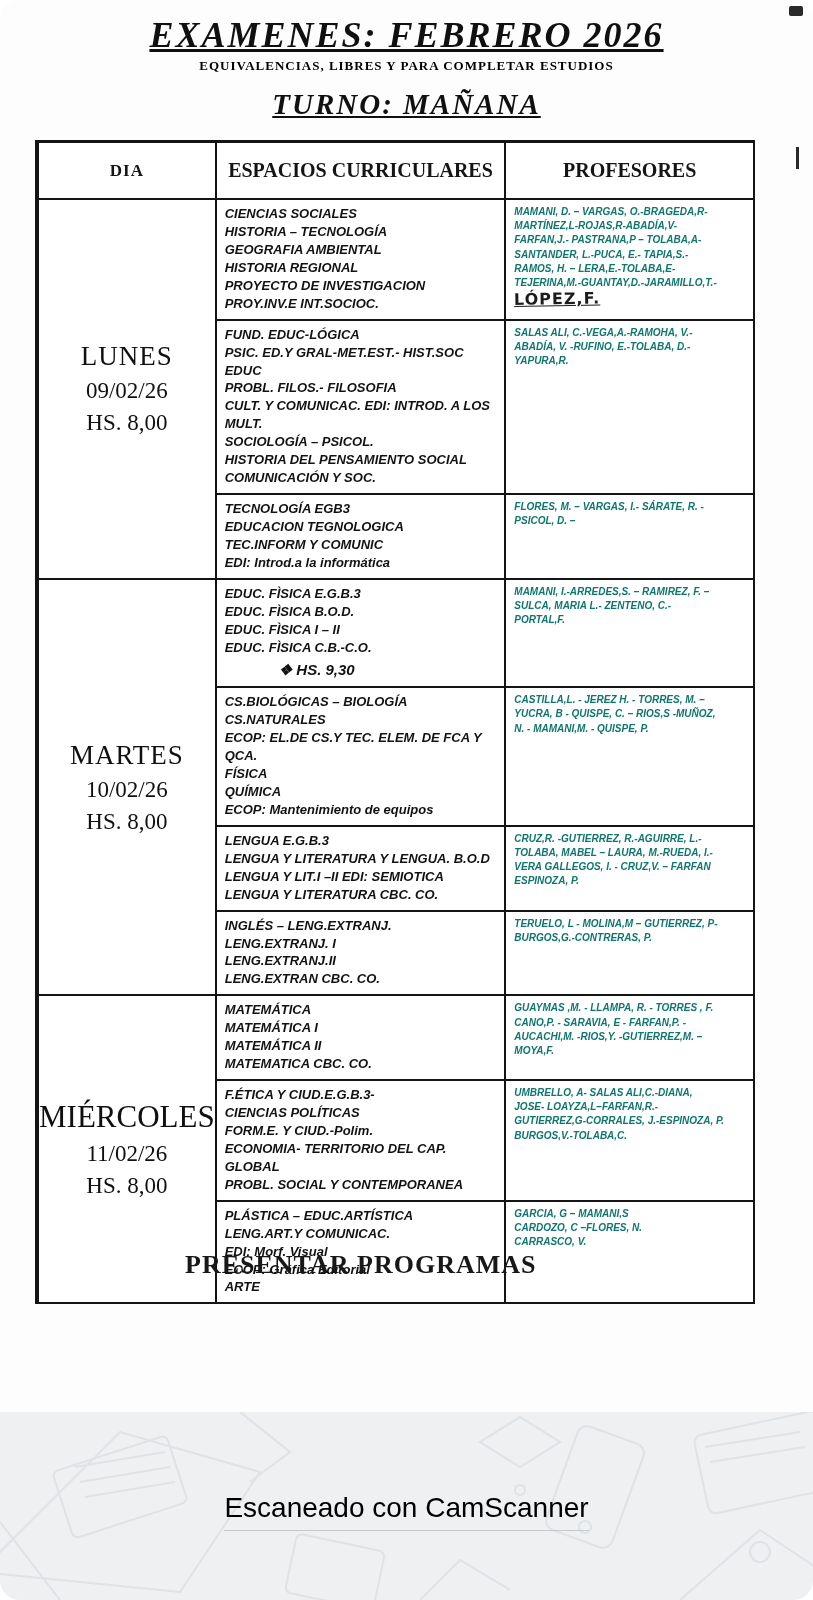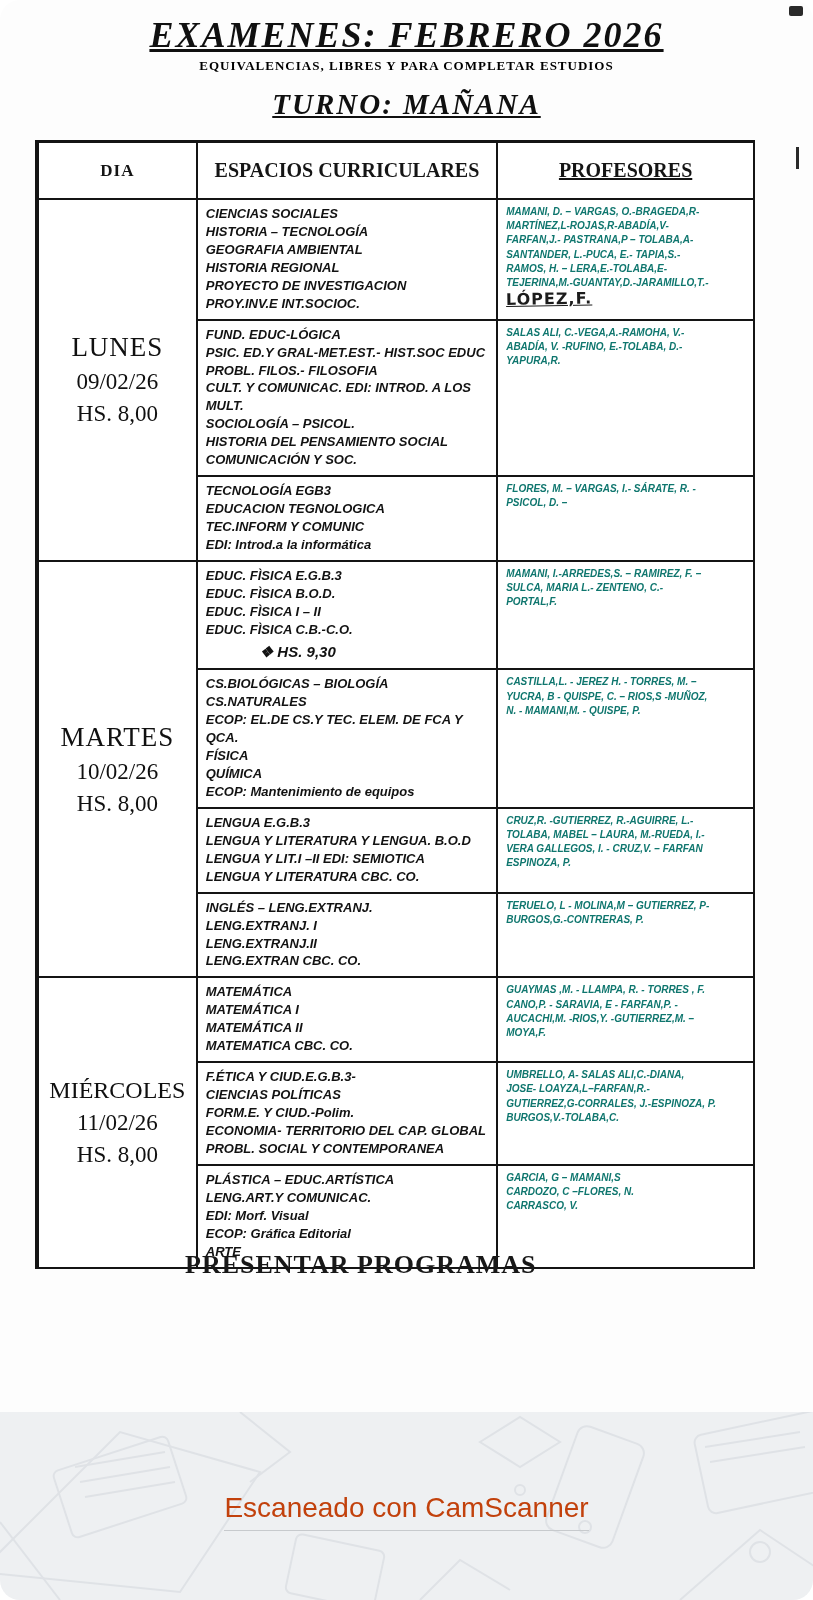"PROFESORES" th.col-prof { text-decoration: underline -> none }
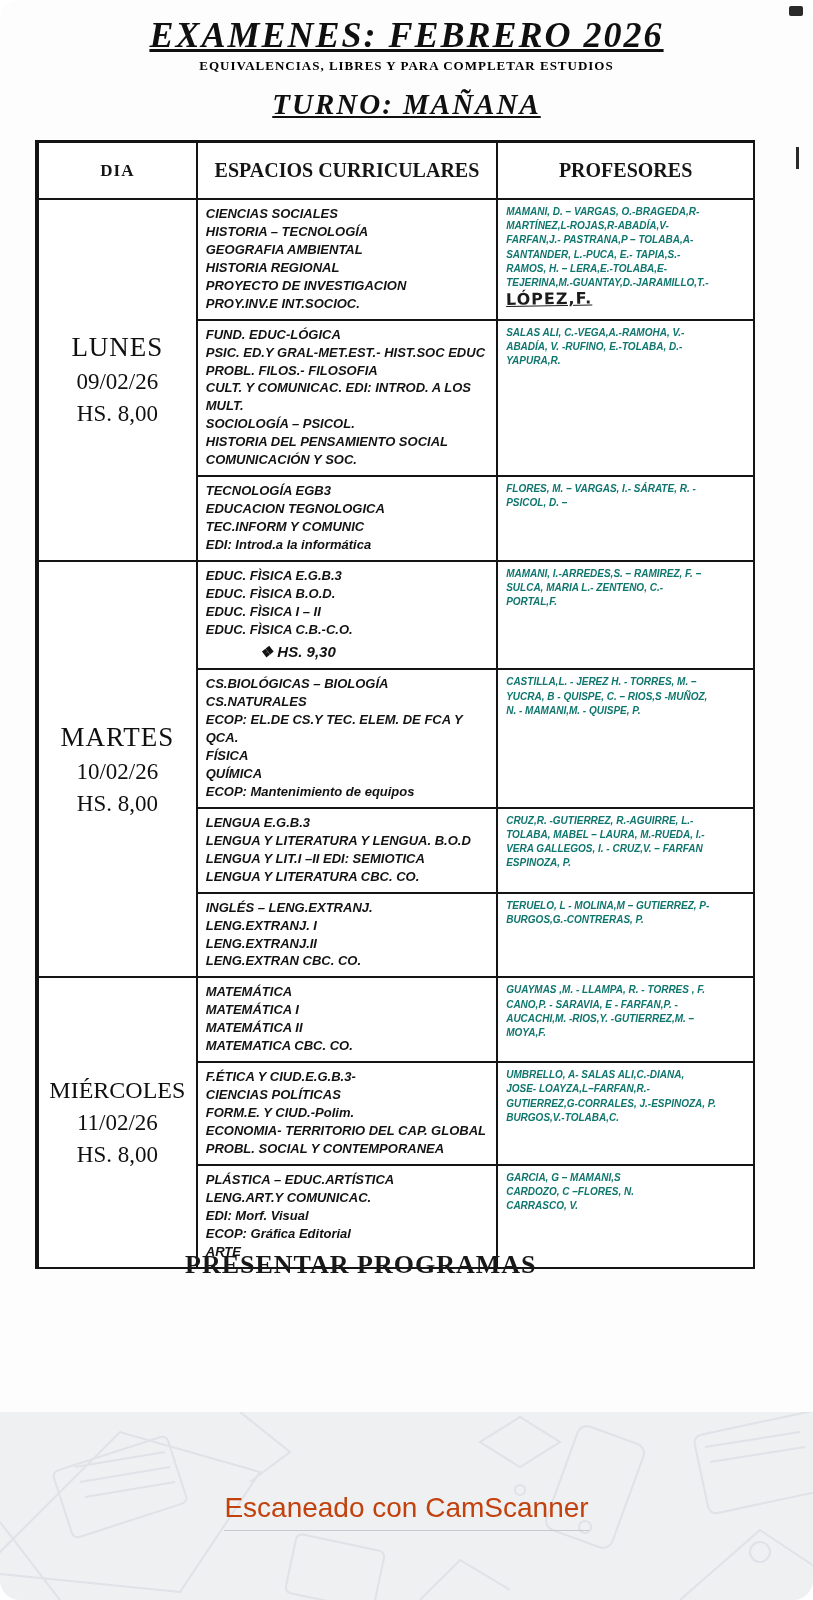"MIÉRCOLES" .day-name.long { font-size: 24px -> 31px }
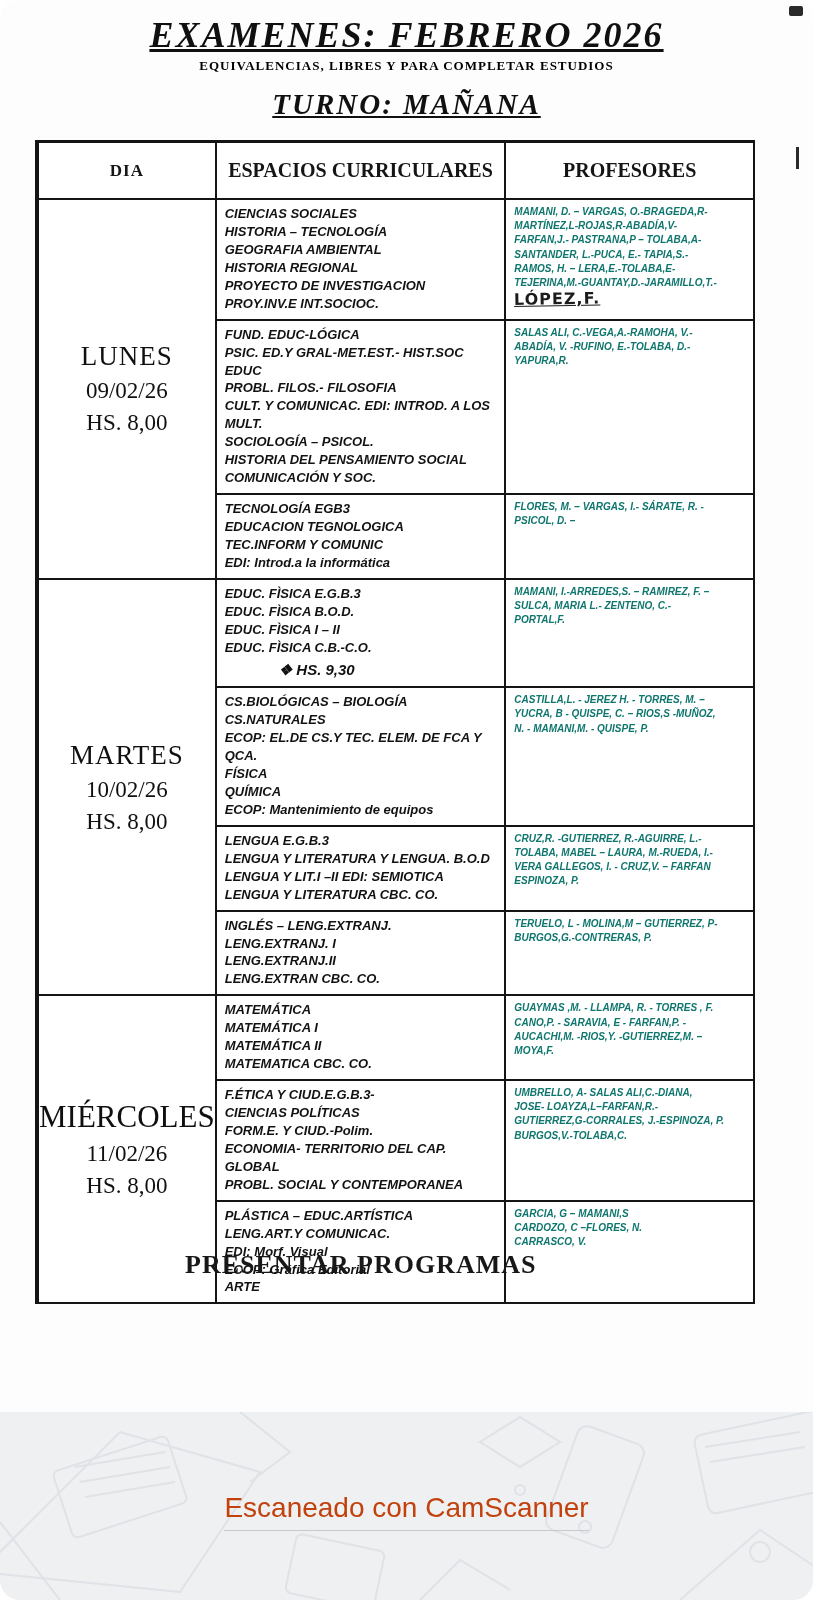"Escaneado con CamScanner" .scan-label { color: #c2410c -> #000000 }
